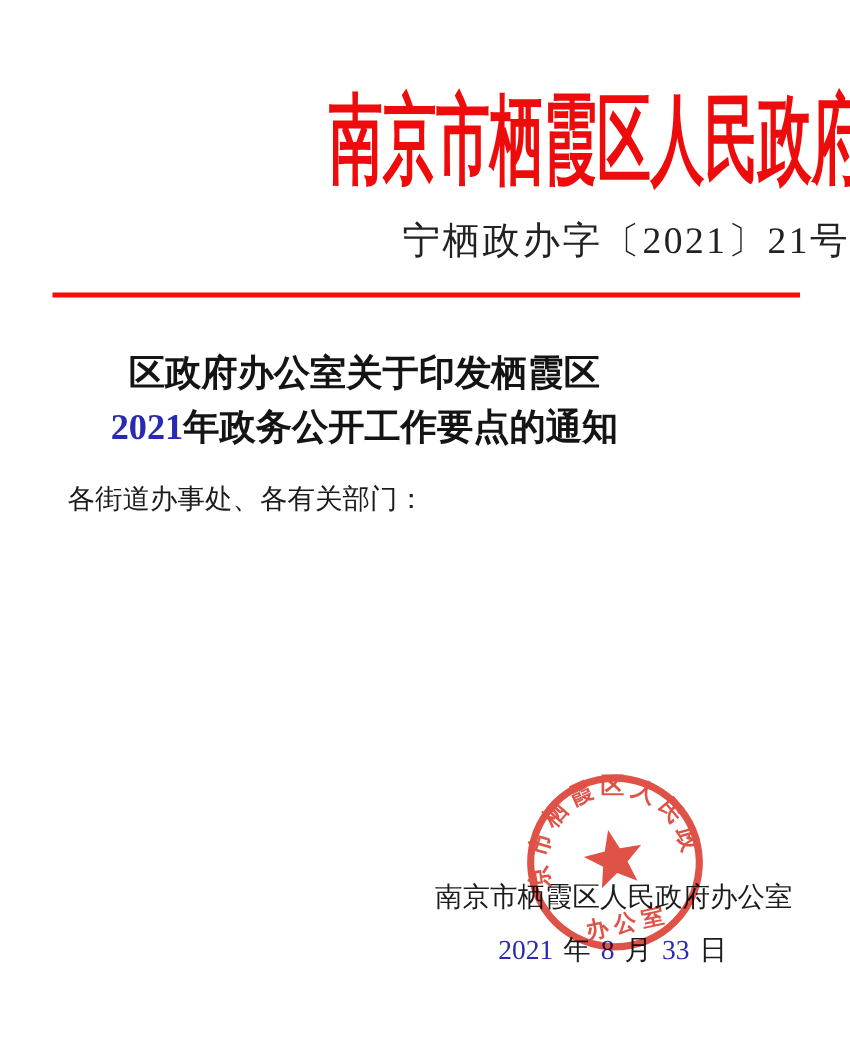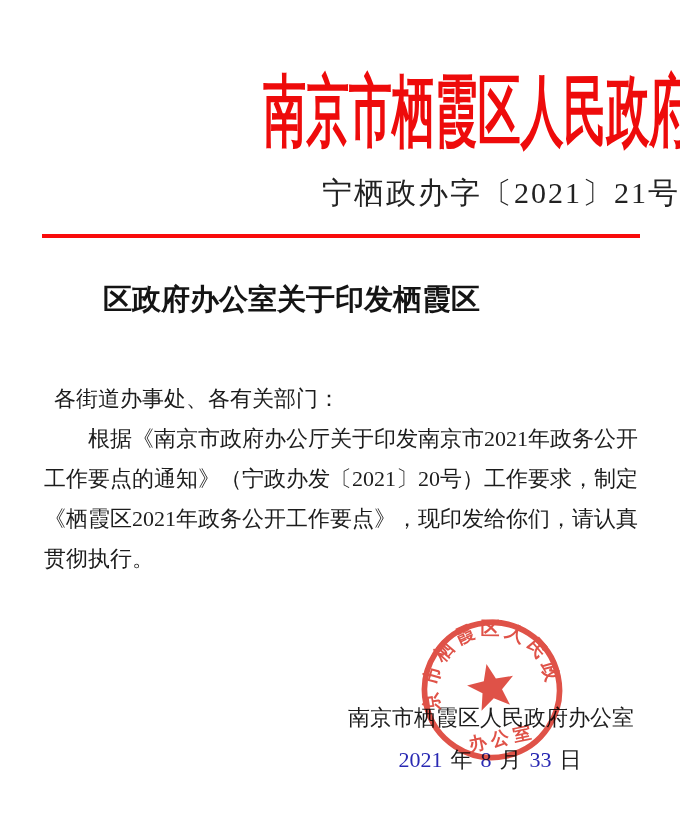"2021年政务公开工作要点的通知" div { html: none -> <div><span>2021</span><span>年政务公开工作要点的通知</span></div> }
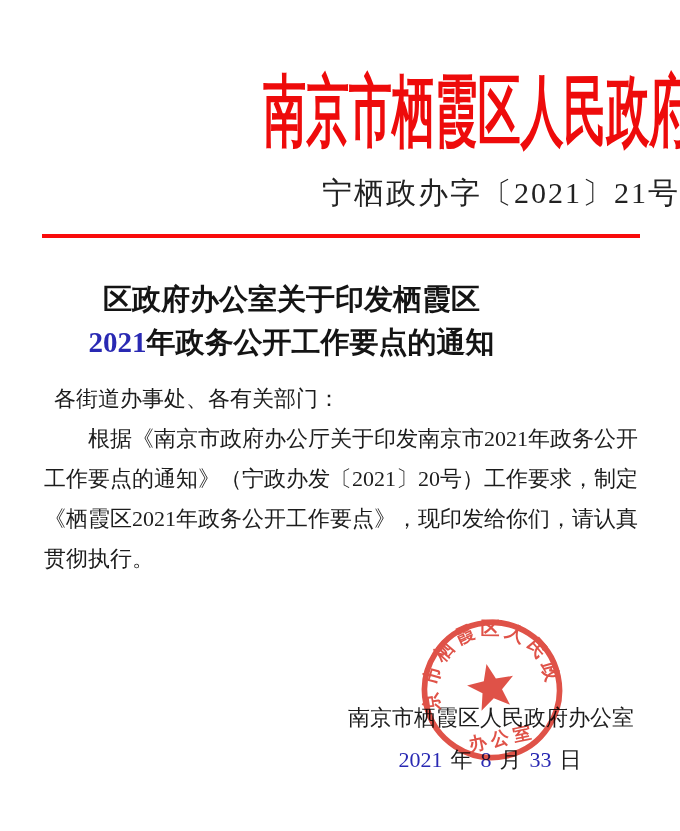"根据《南京市政府办公厅关于印发南京市2021年政务公开工作要点的通知》（宁政办发" p.paragraph { html: <p>根据《南京市政府办公厅关于印发南京市2021年政务公开工作要点的通知》（宁政办发〔2021〕20号）工作要求，制定《栖霞区2021年政务公开工作要点》，现印发给你们，请认真贯彻执行。</p> -> none }
